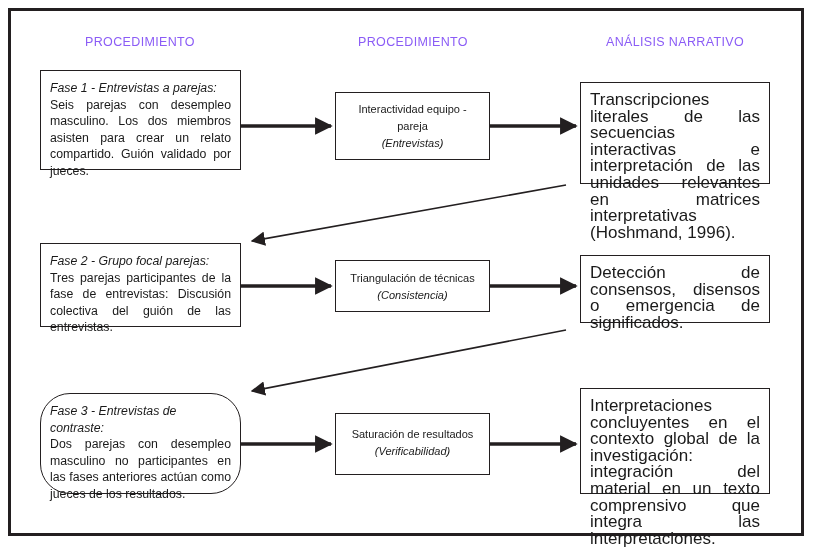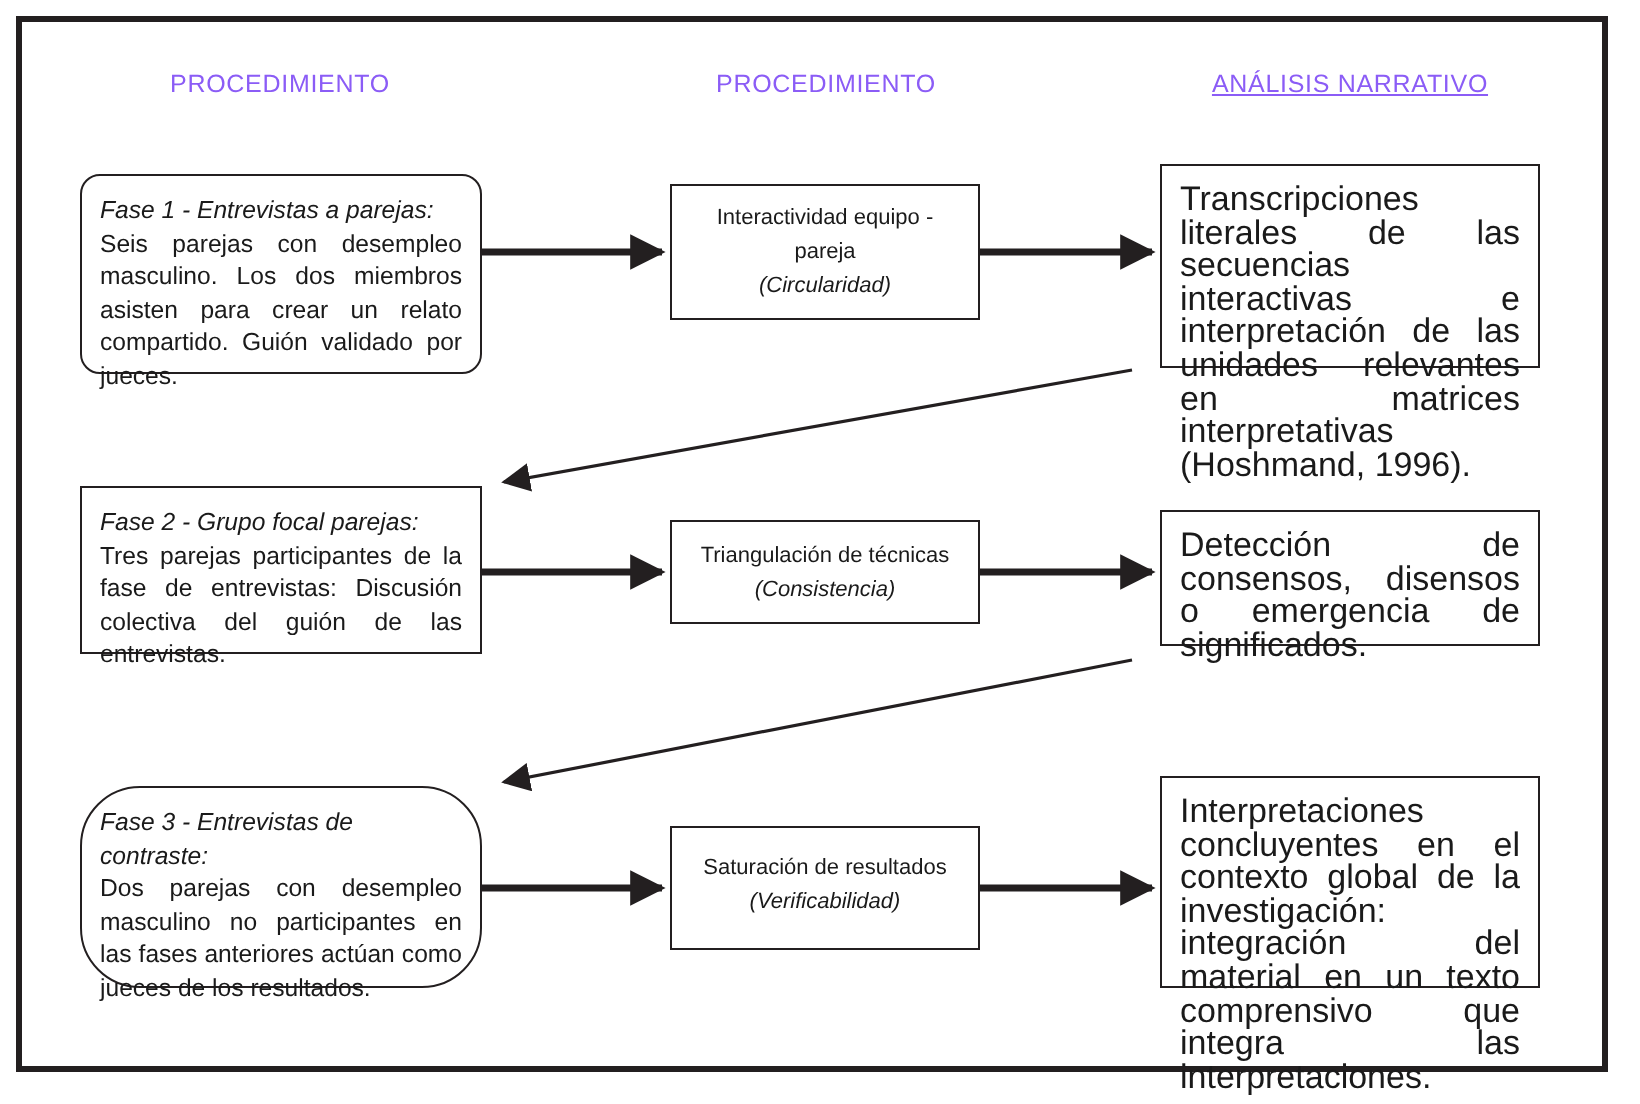"ANÁLISIS NARRATIVO" div.col-header { text-decoration: underline -> none }
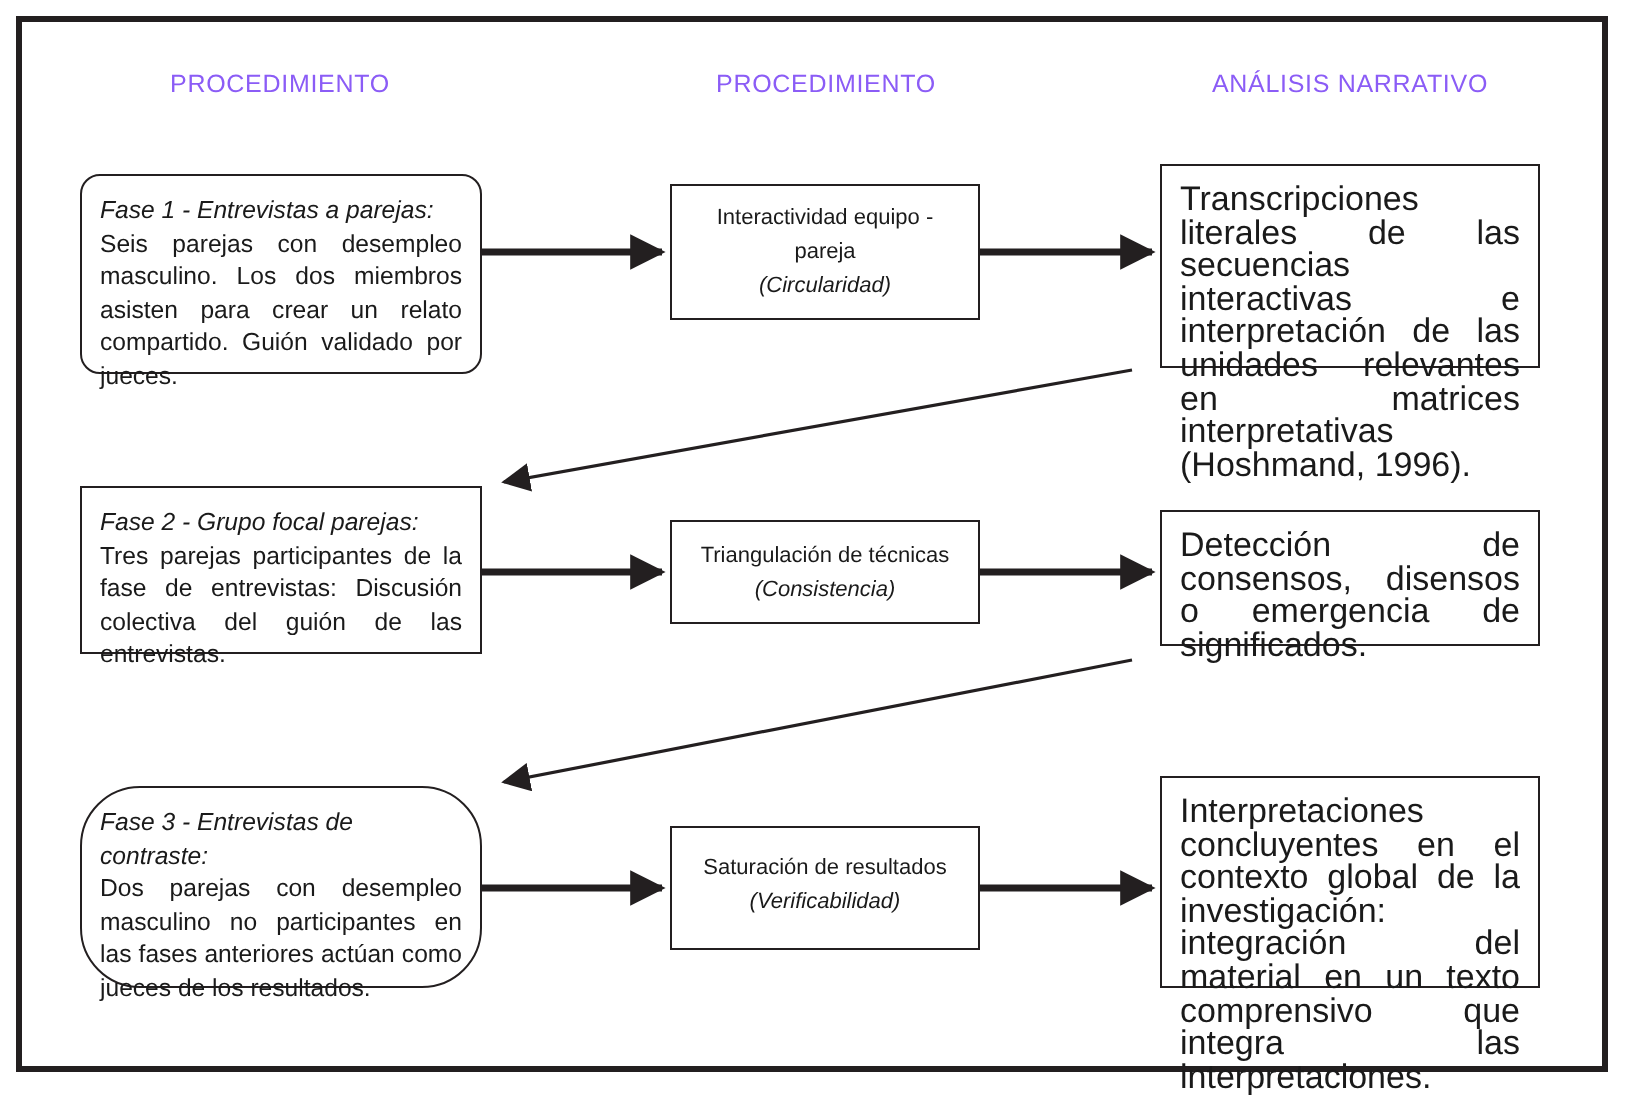"Fase 1 - Entrevistas a" div.node { border-radius: 10px -> none; top: 87px -> 70px }
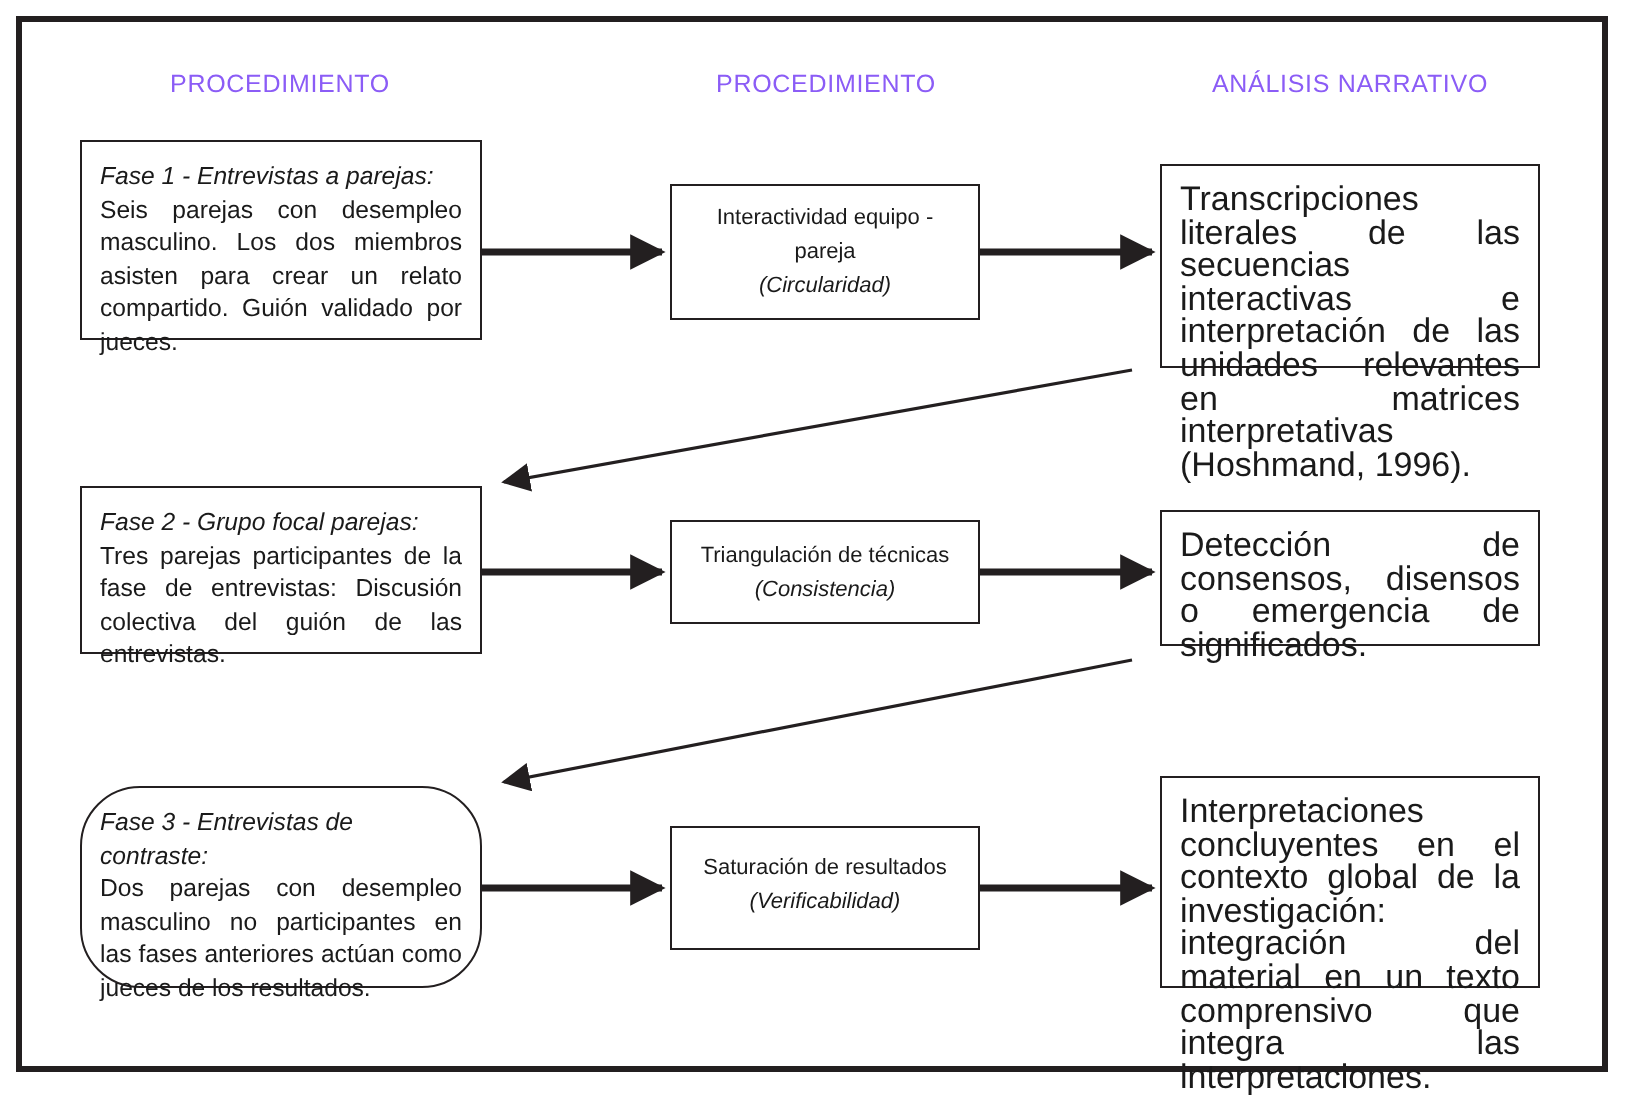"(Circularidad)" span.sub { text: Circularidad -> Entrevistas }
